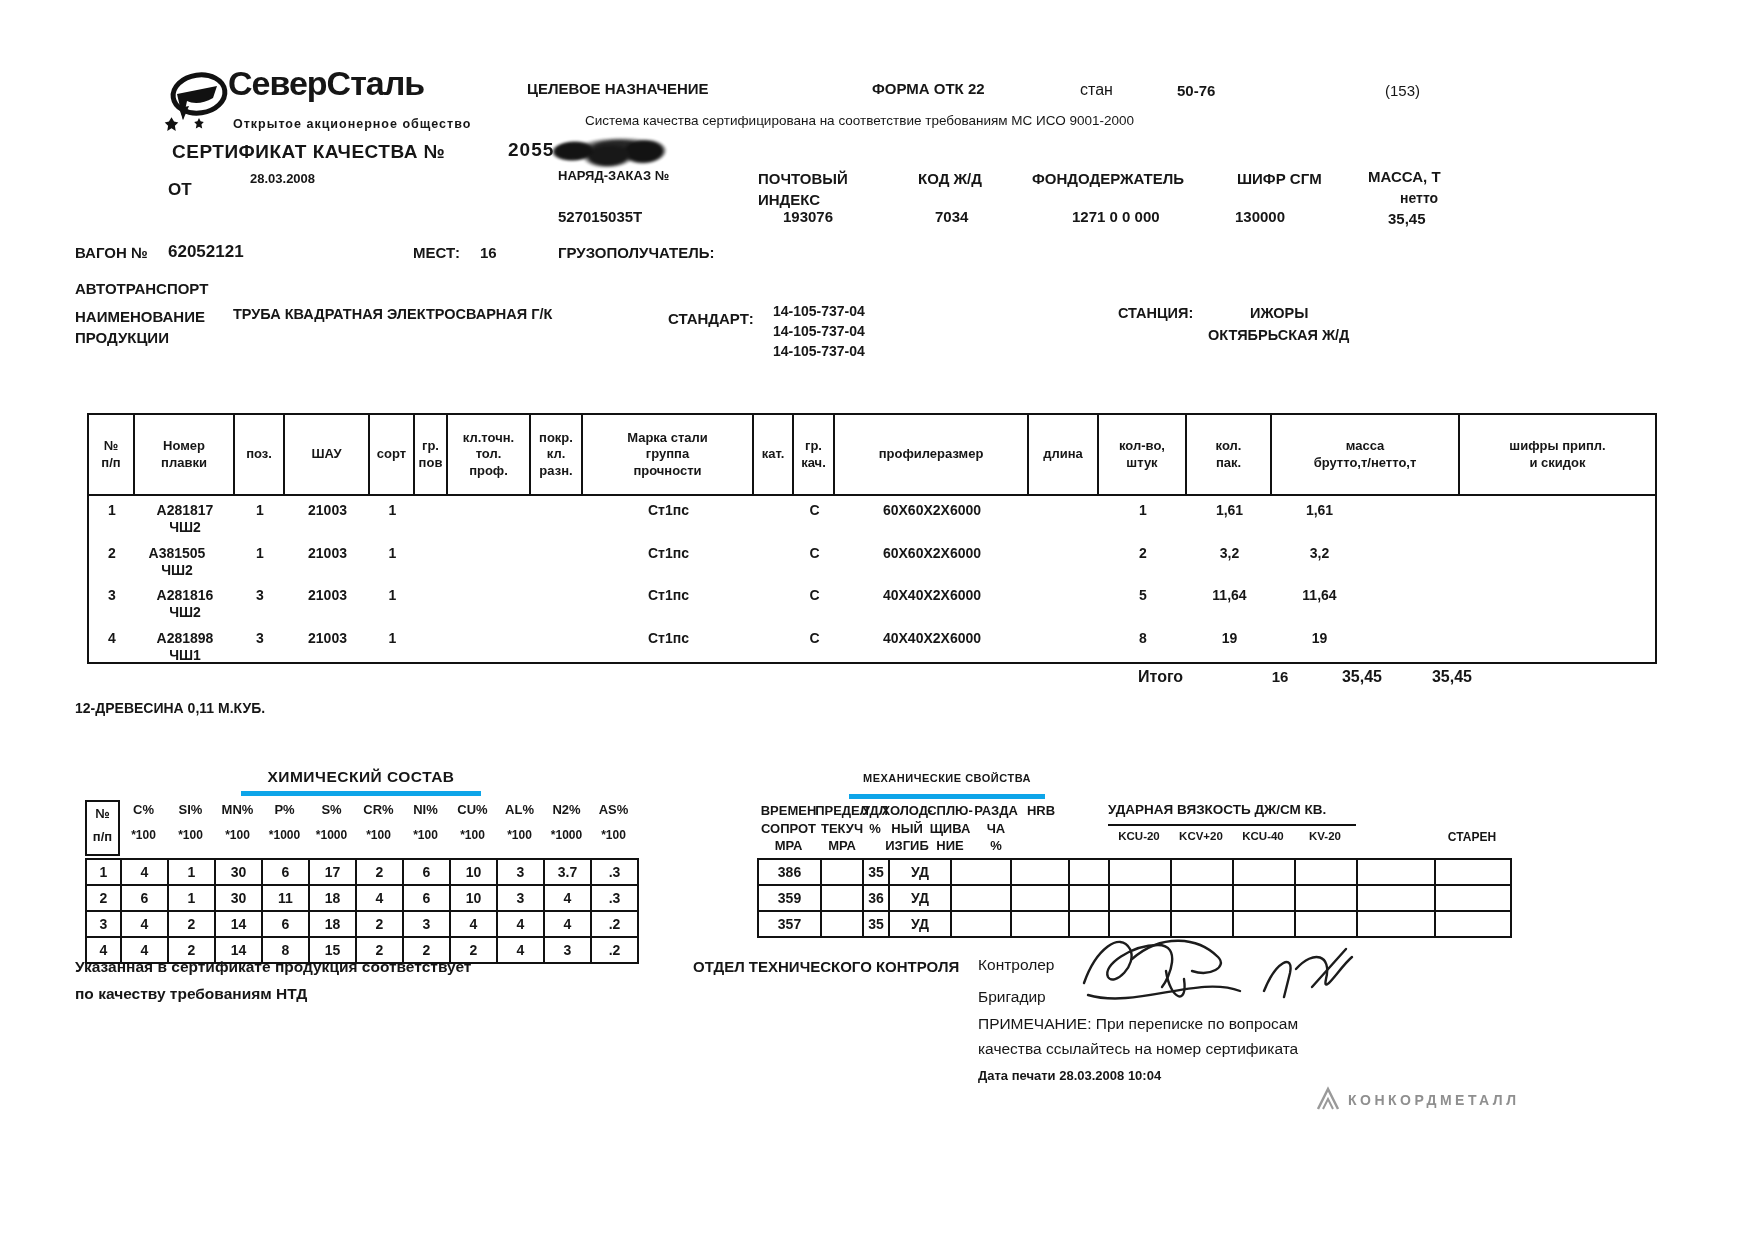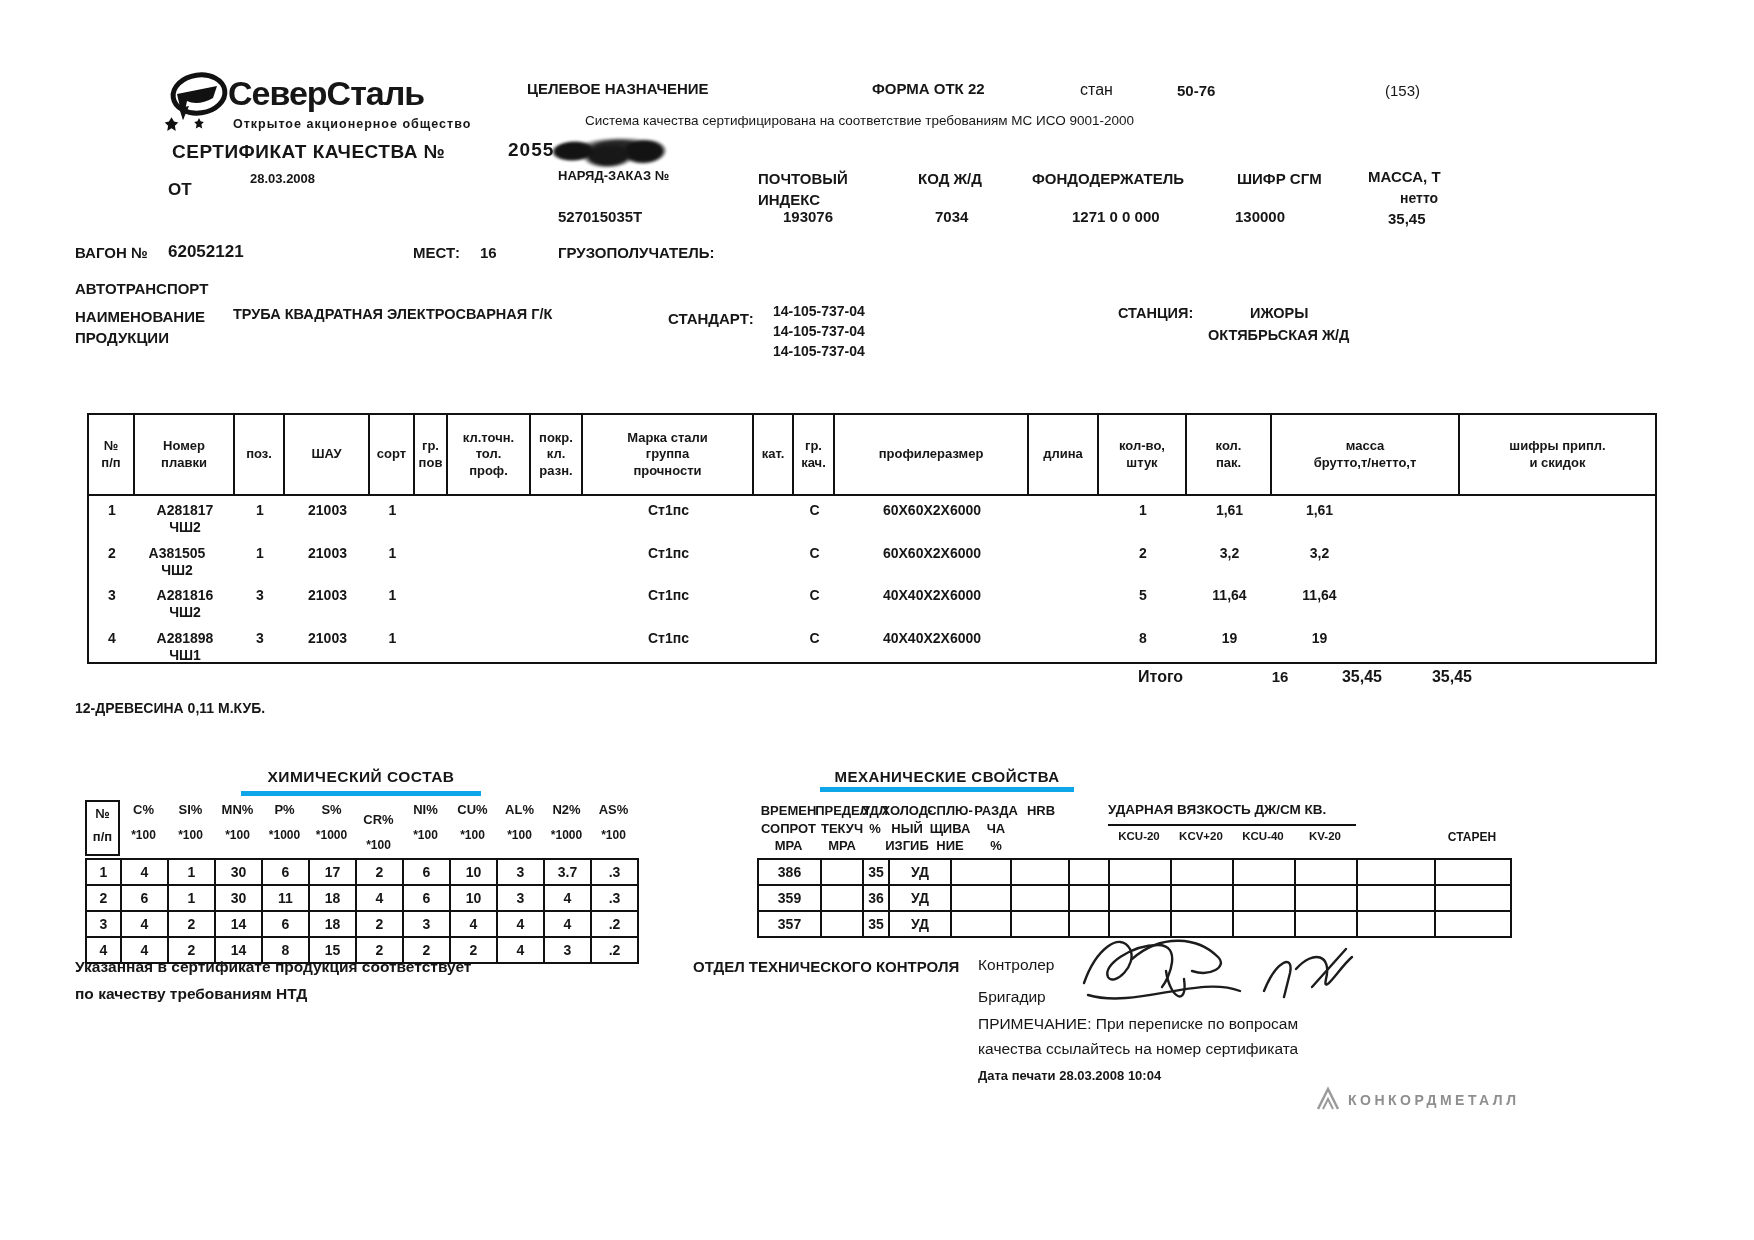"СеверСталь" div.abs { top: 74px -> 64px }
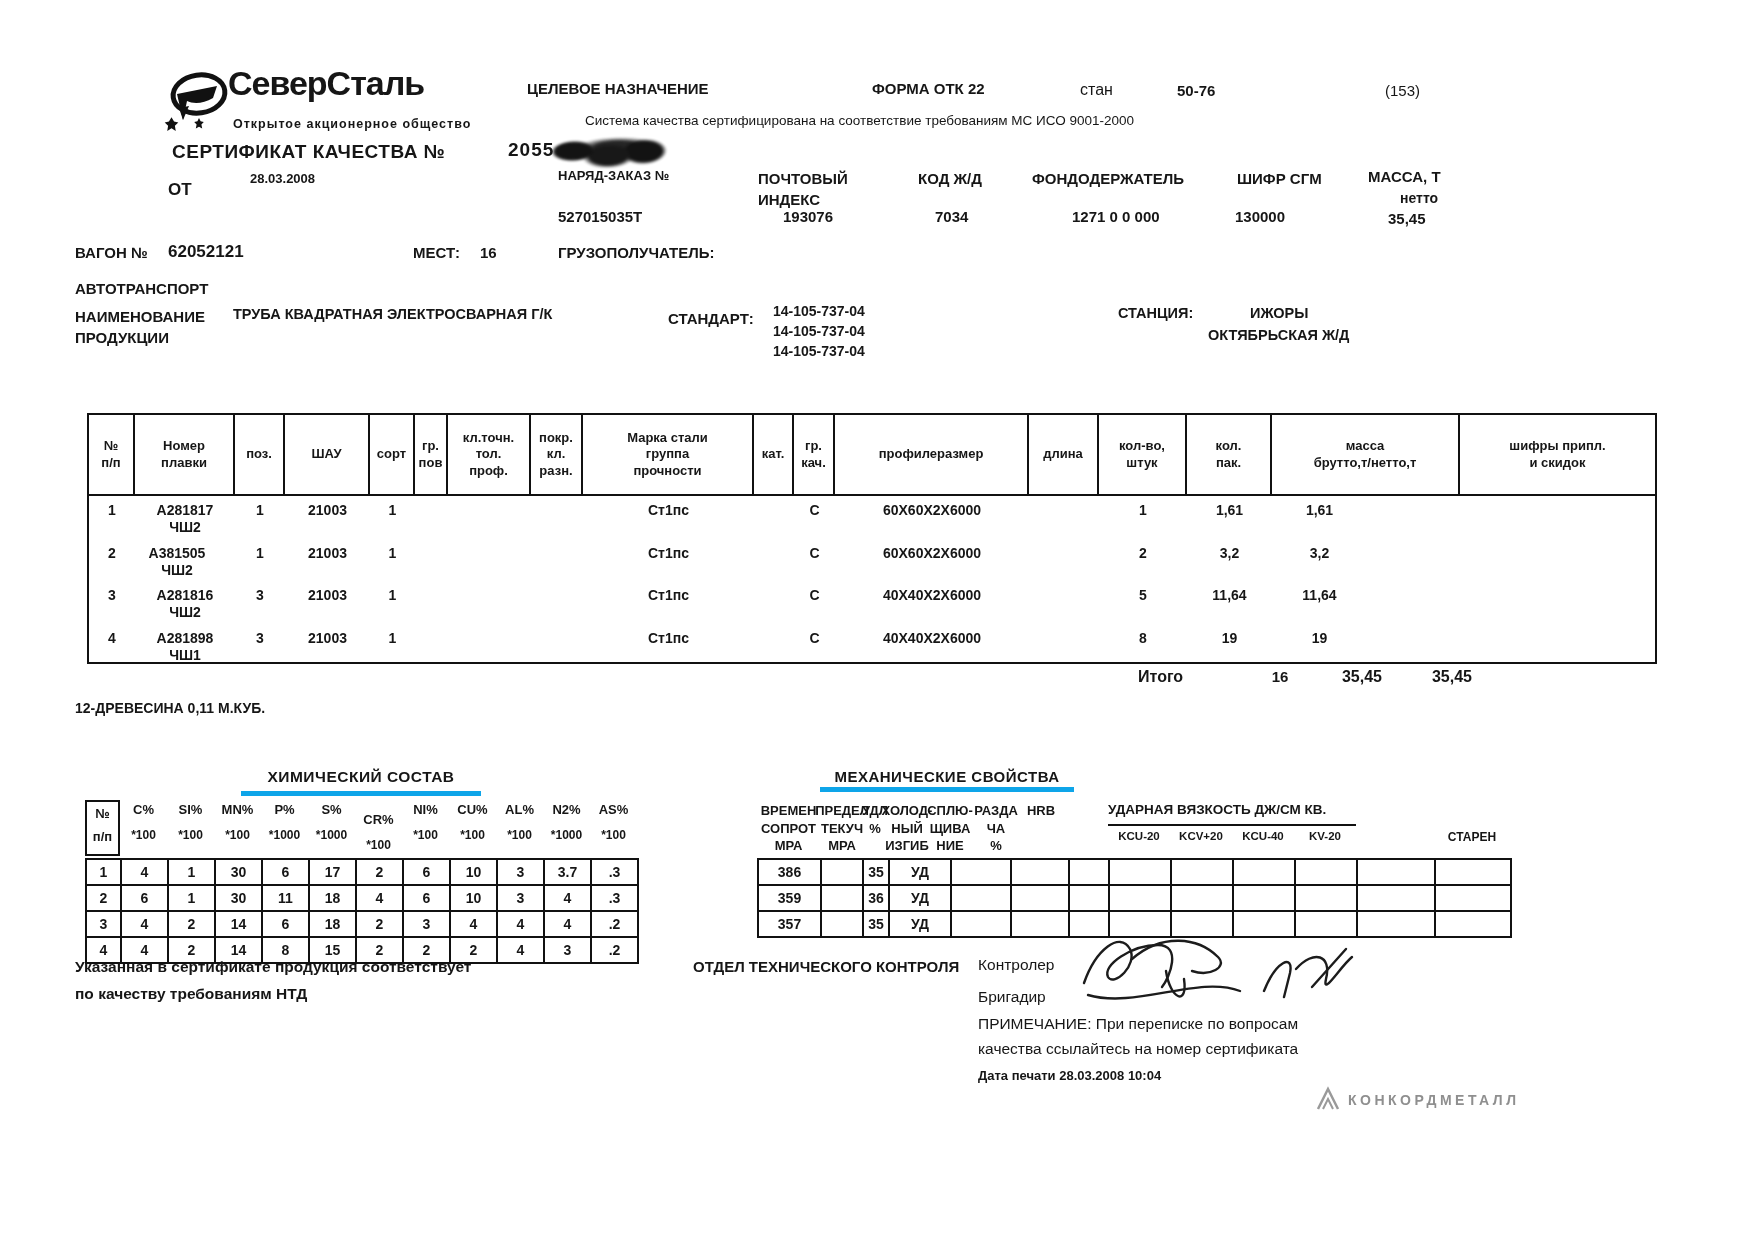"МЕХАНИЧЕСКИЕ СВОЙСТВА" span.underlined-title { font-size: 15px -> 11px; padding: 0 14px 2px 14px -> 0 14px 10px 14px }
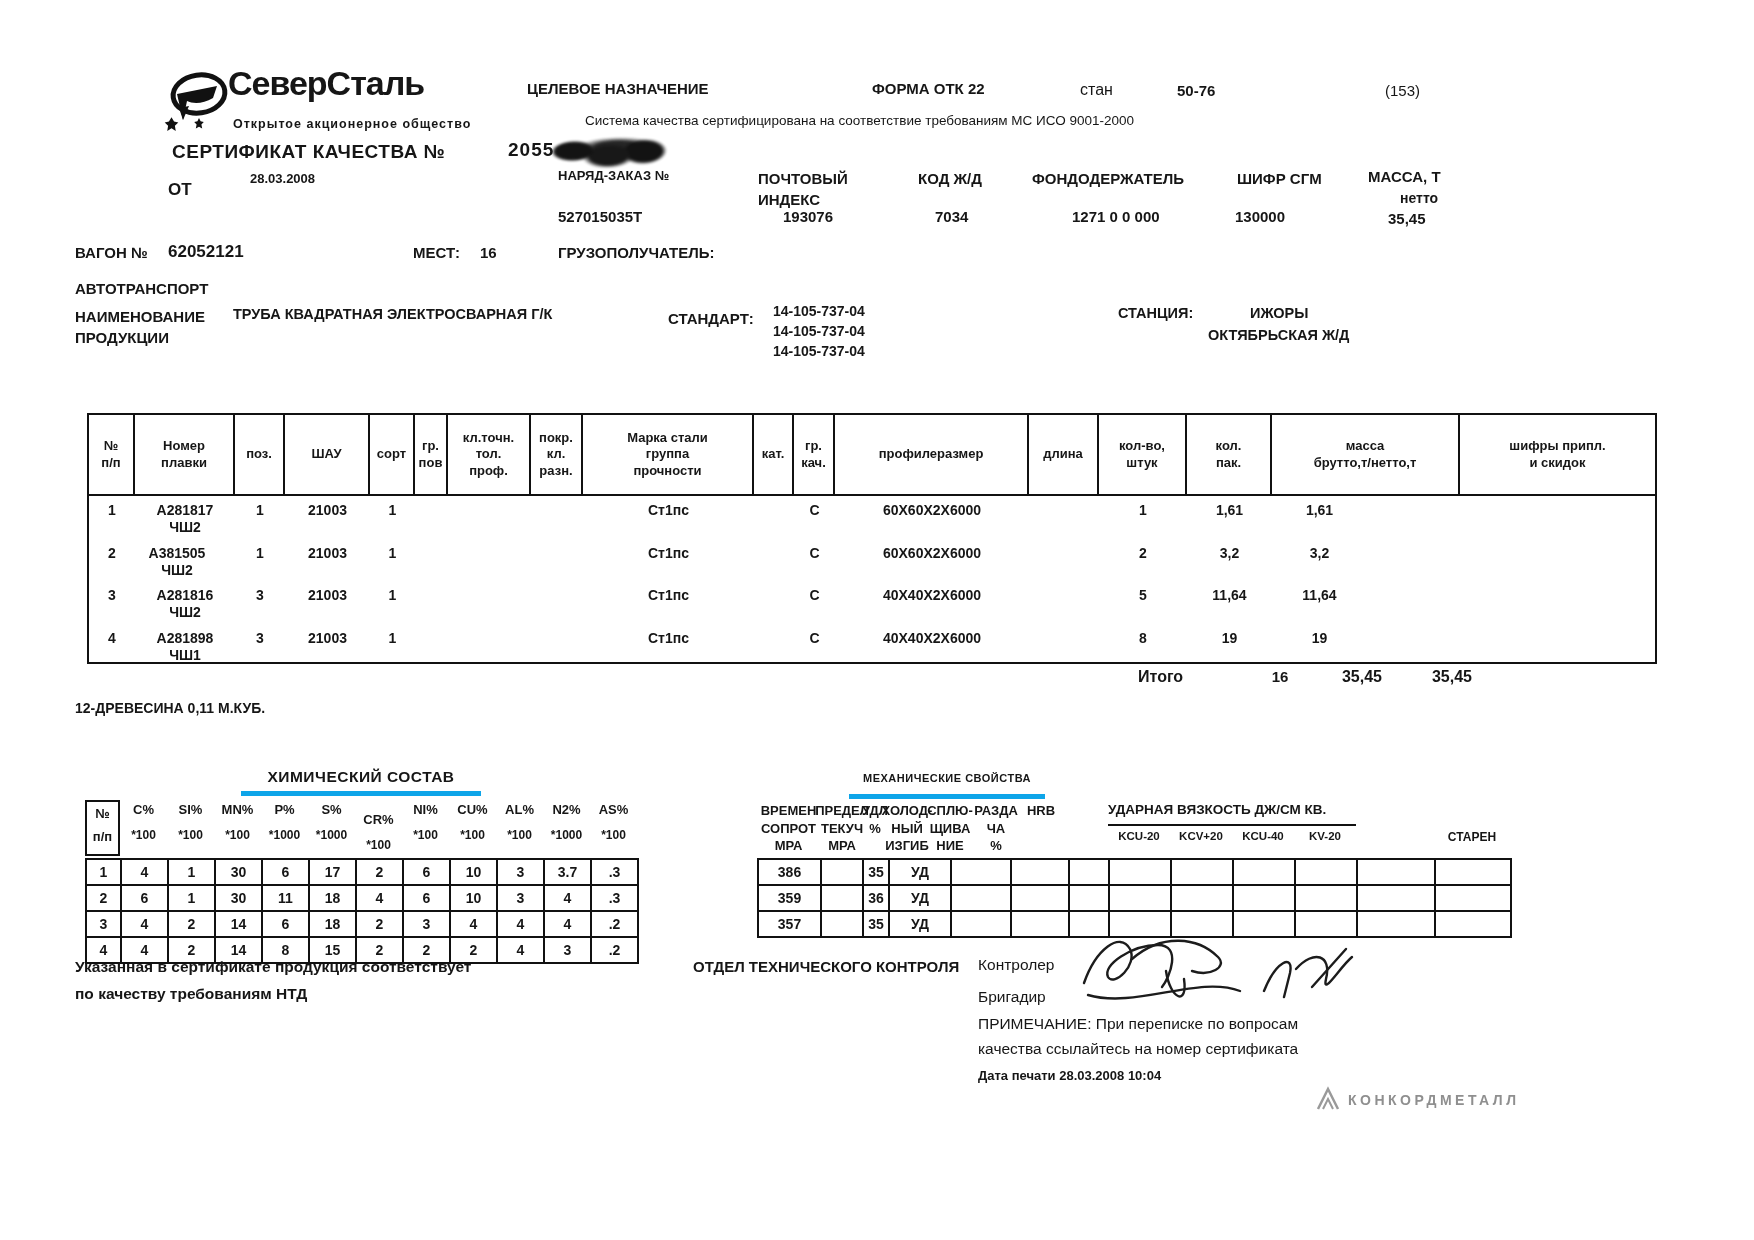"CR%" div.b { margin-top: 10px -> none }
